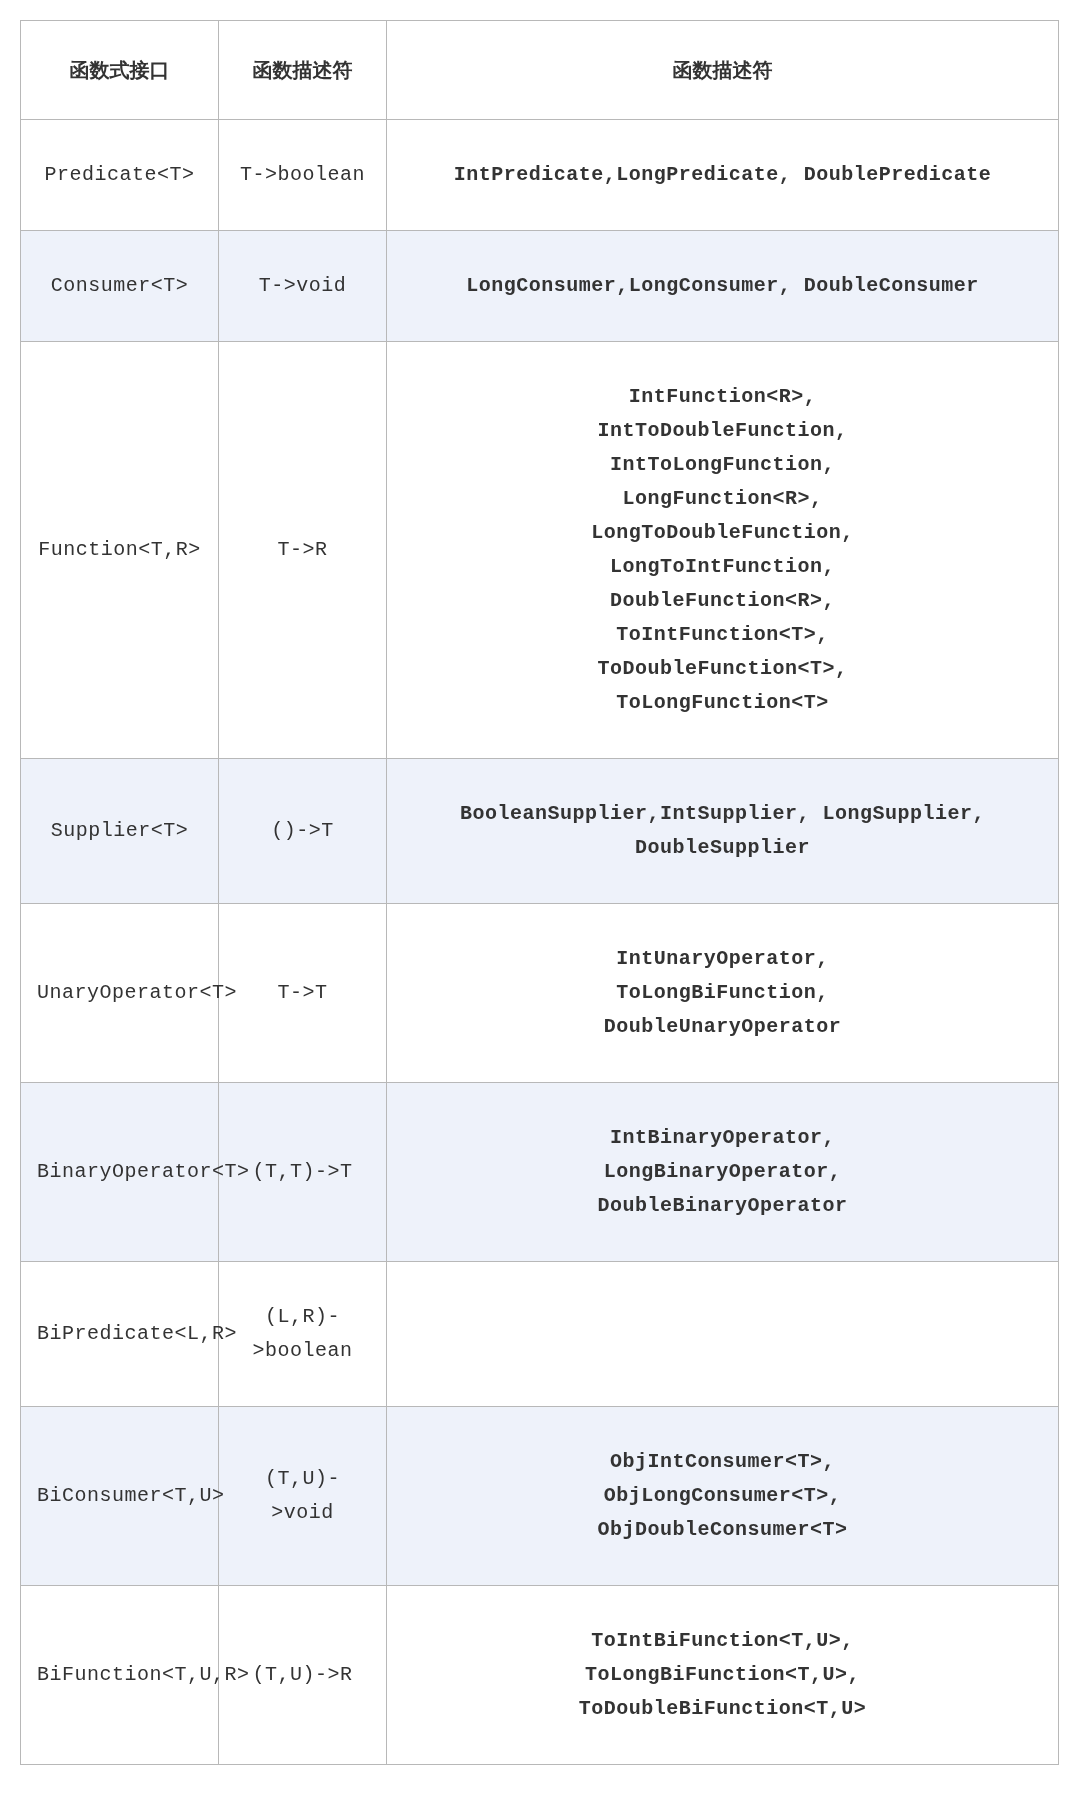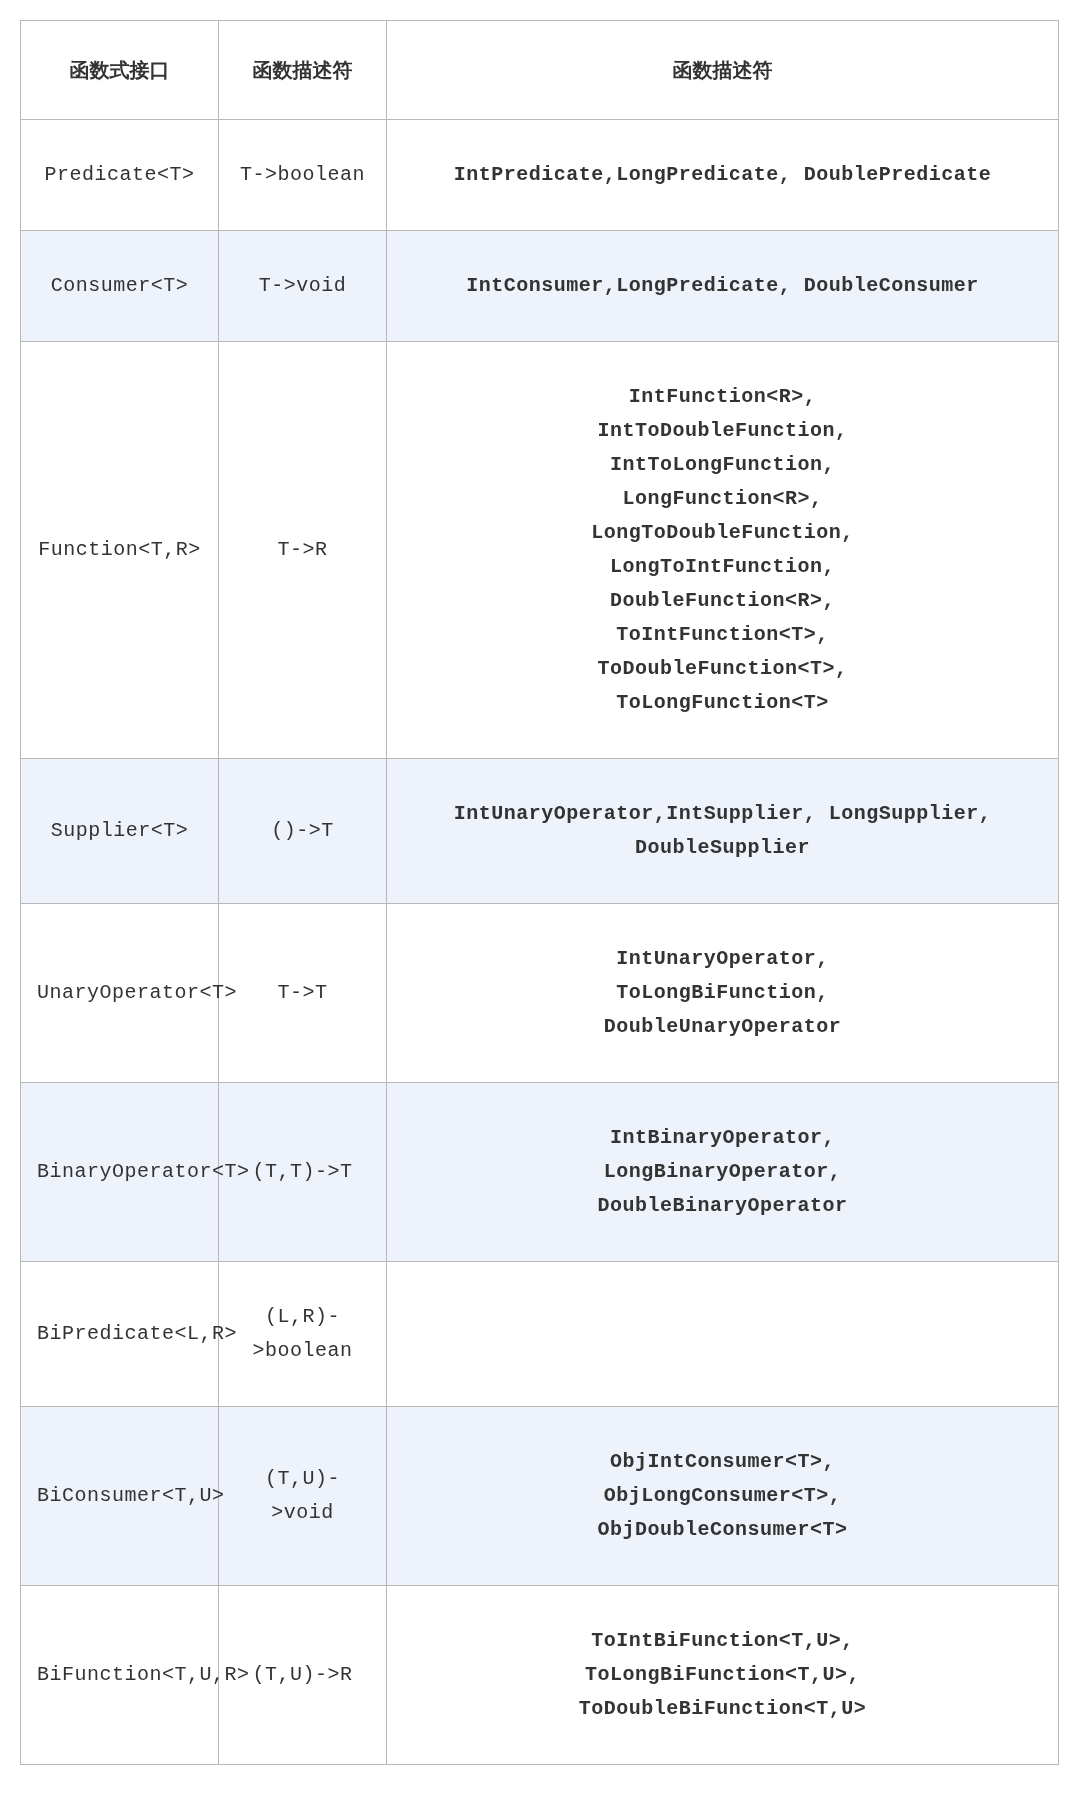"IntConsumer,LongPredicate," td.mono { text: IntConsumer,LongPredicate -> LongConsumer,LongConsumer }
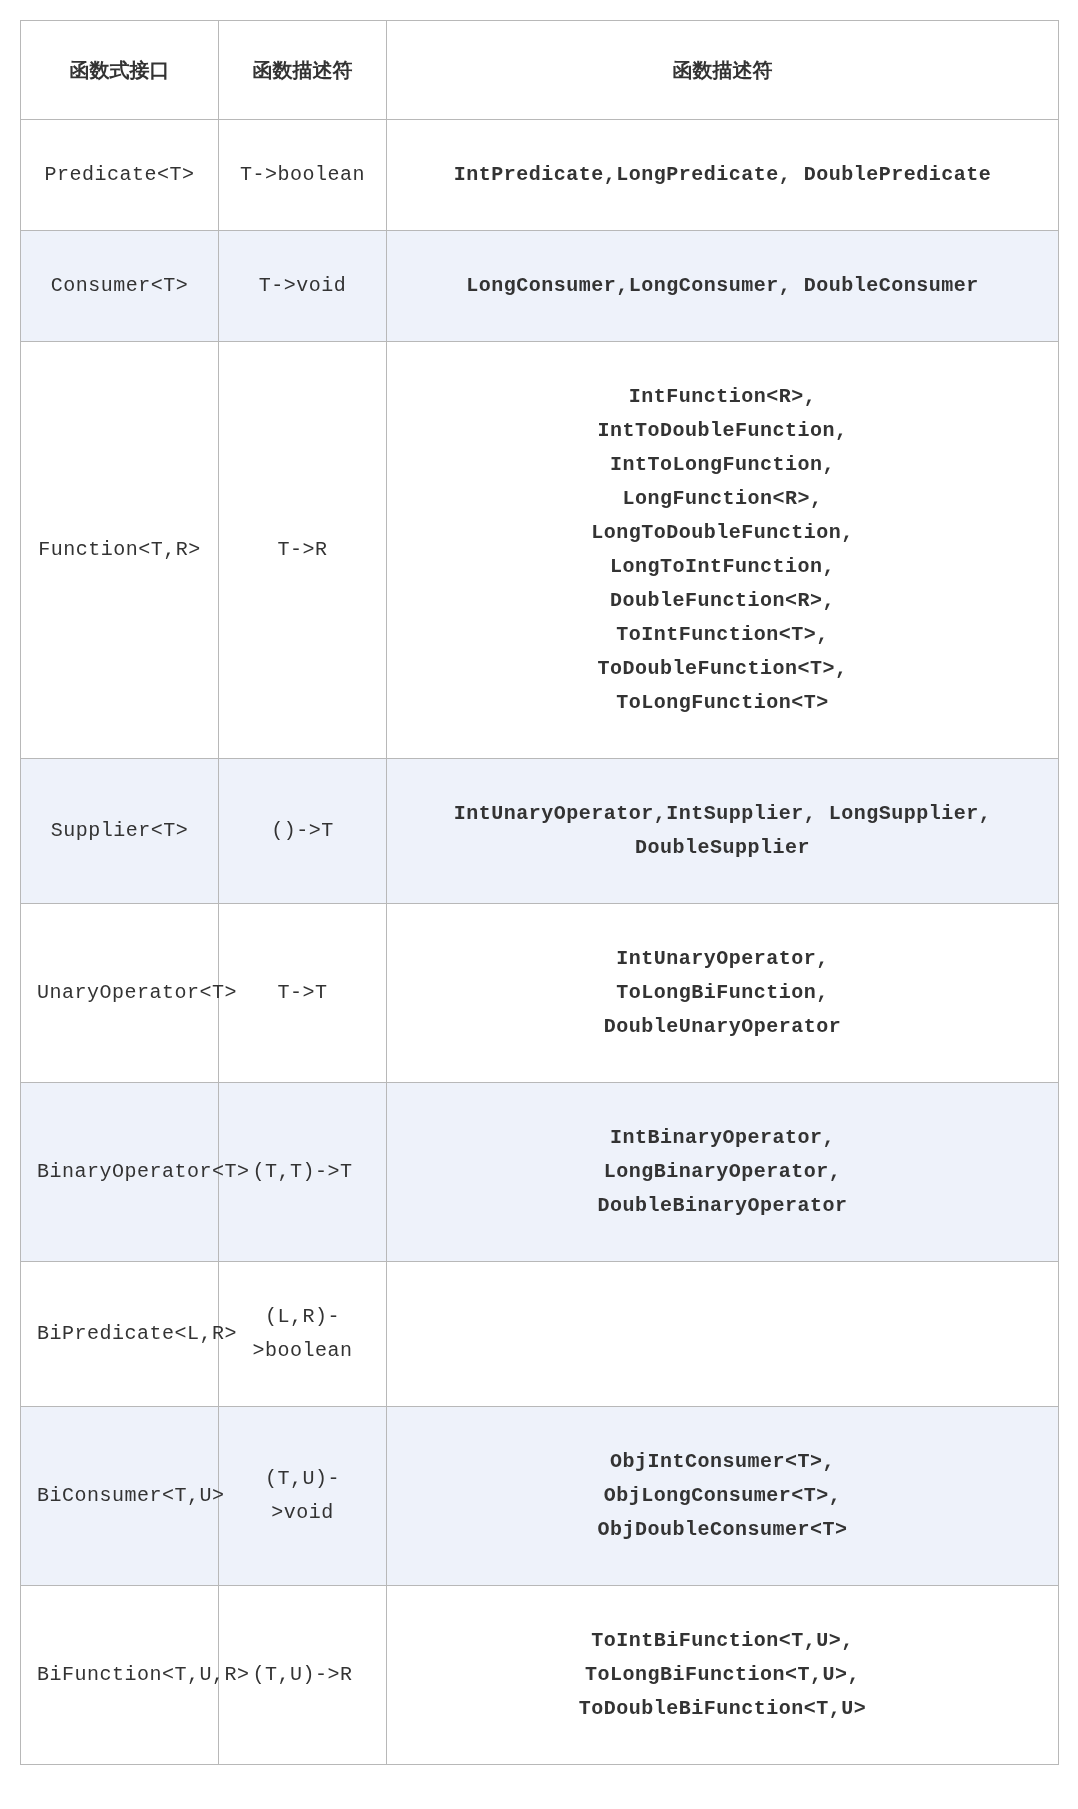"IntUnaryOperator,IntSupplier," td.mono { text: IntUnaryOperator,IntSupplier -> BooleanSupplier,IntSupplier }
